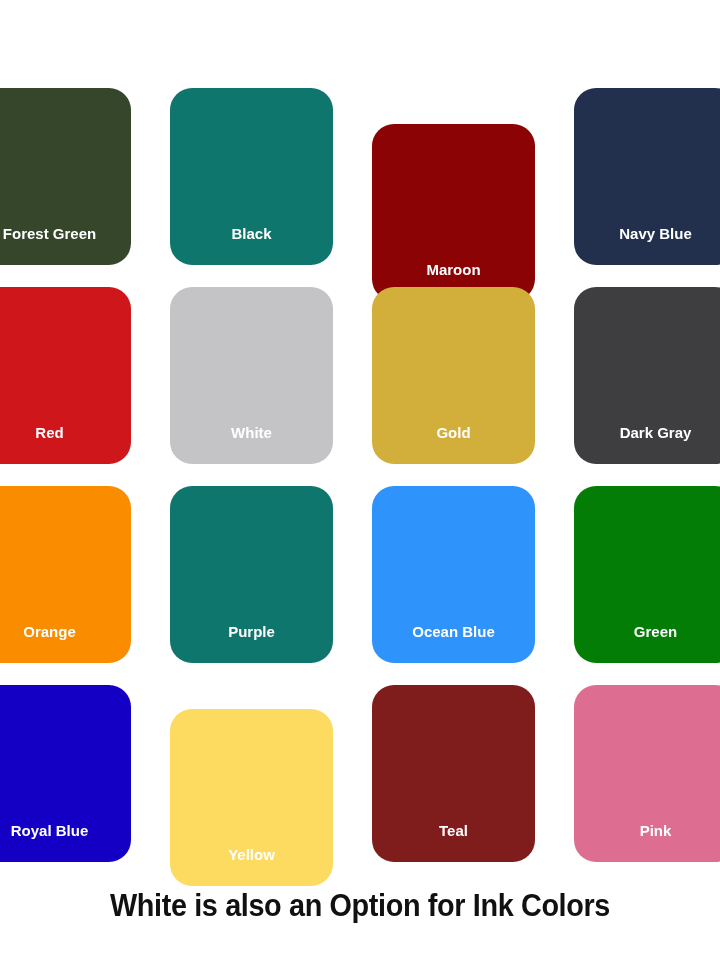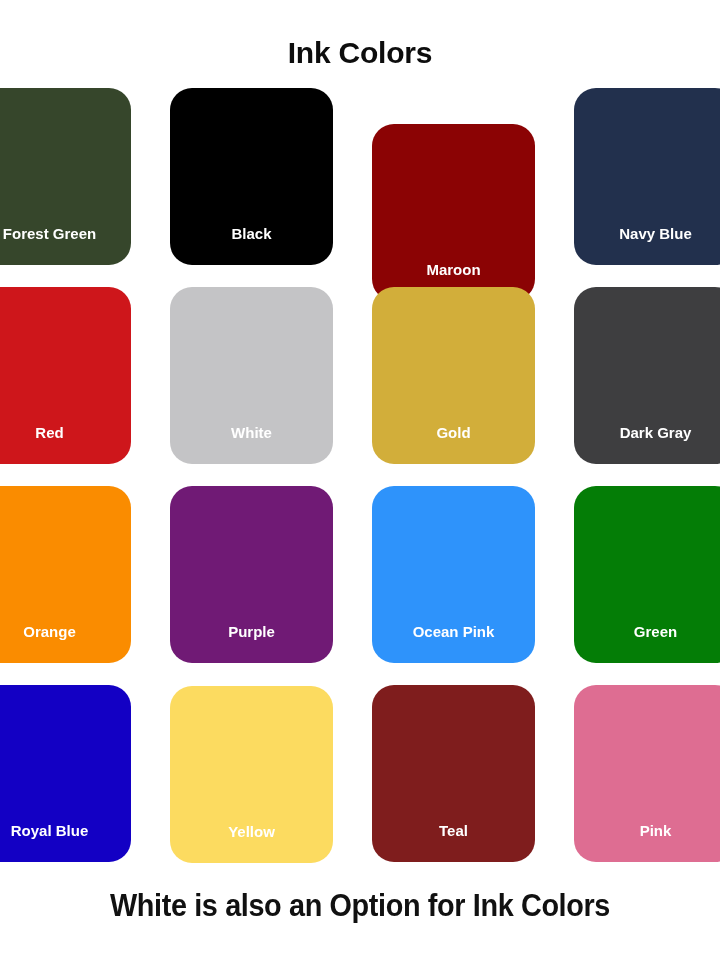"Ink Colors" div.title { html: <div>Ink Colors</div> -> none }
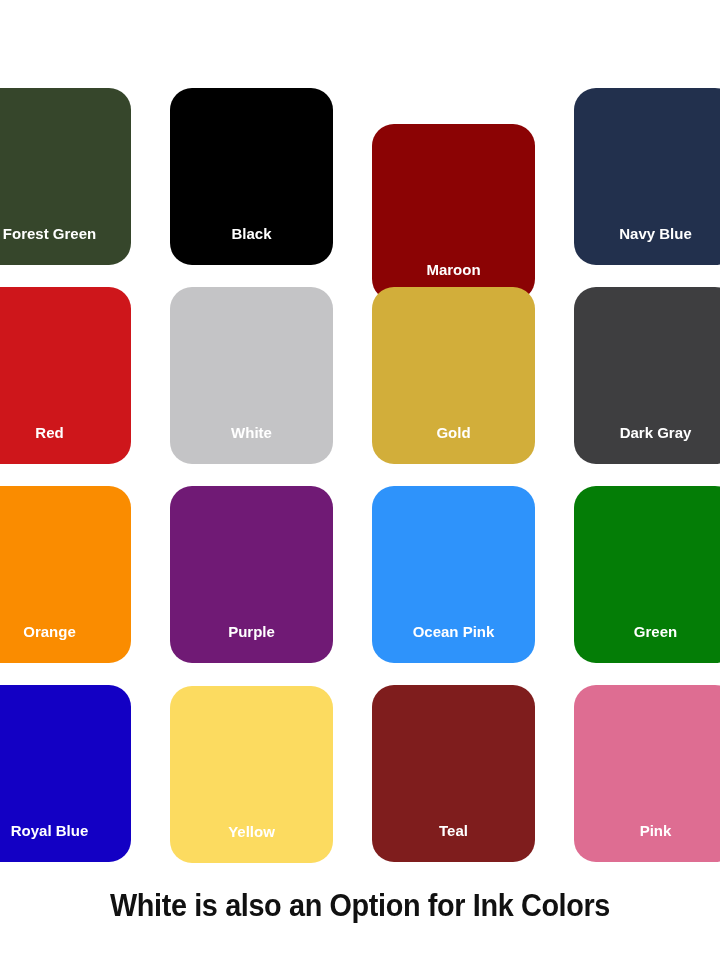"Black" div.swatch { background: #000000 -> #0f766e }
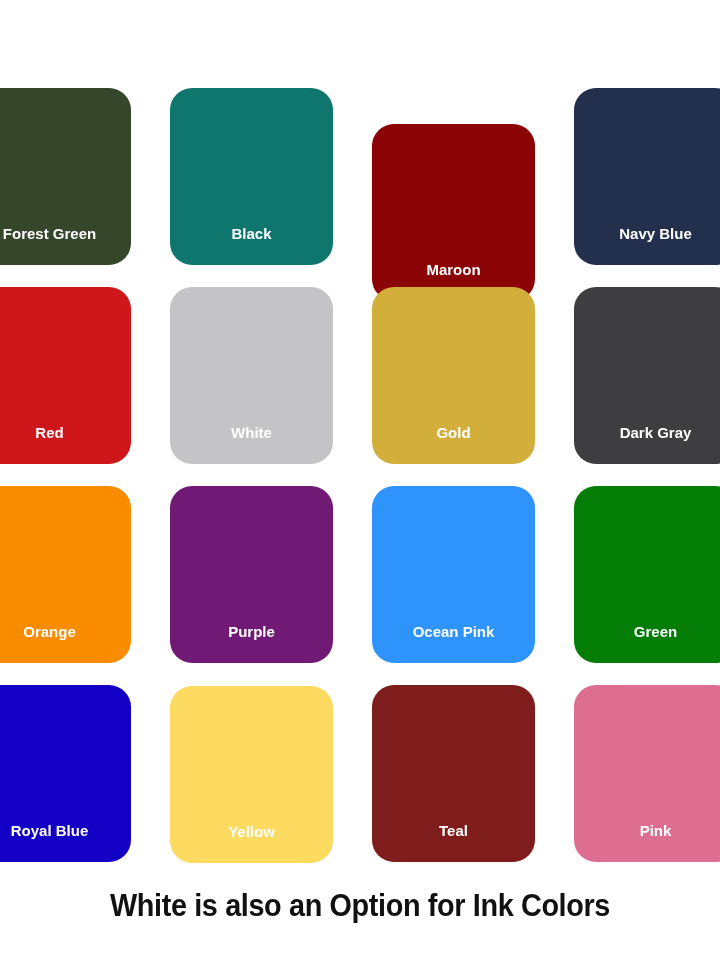"Purple" div.swatch { background: #701a75 -> #0f766e }
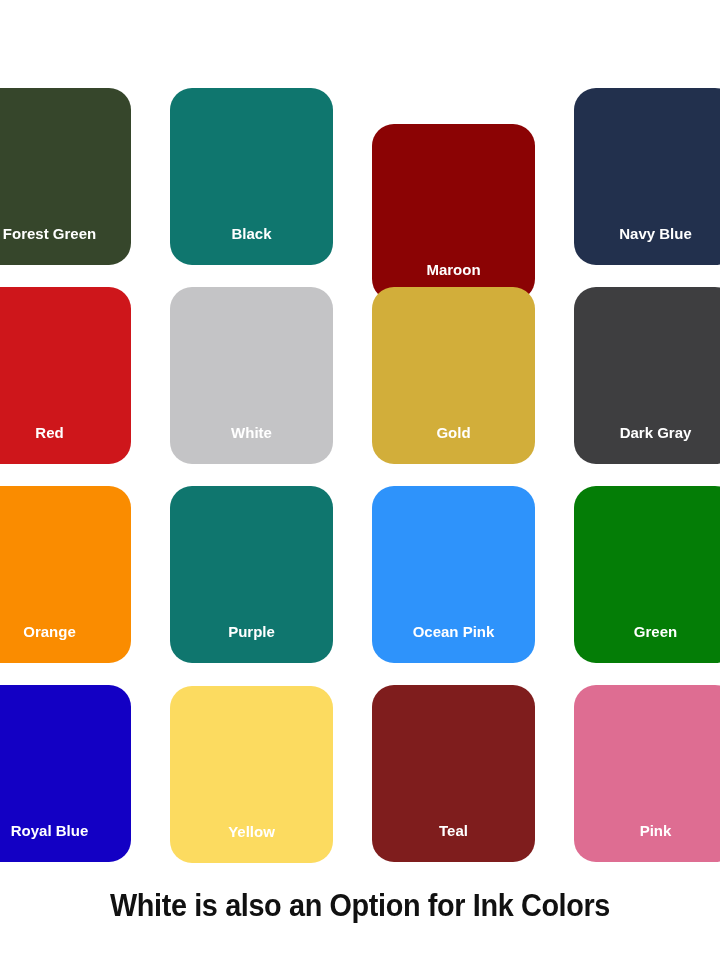"Ocean Pink" div.swatch-label { text: Pink -> Blue }
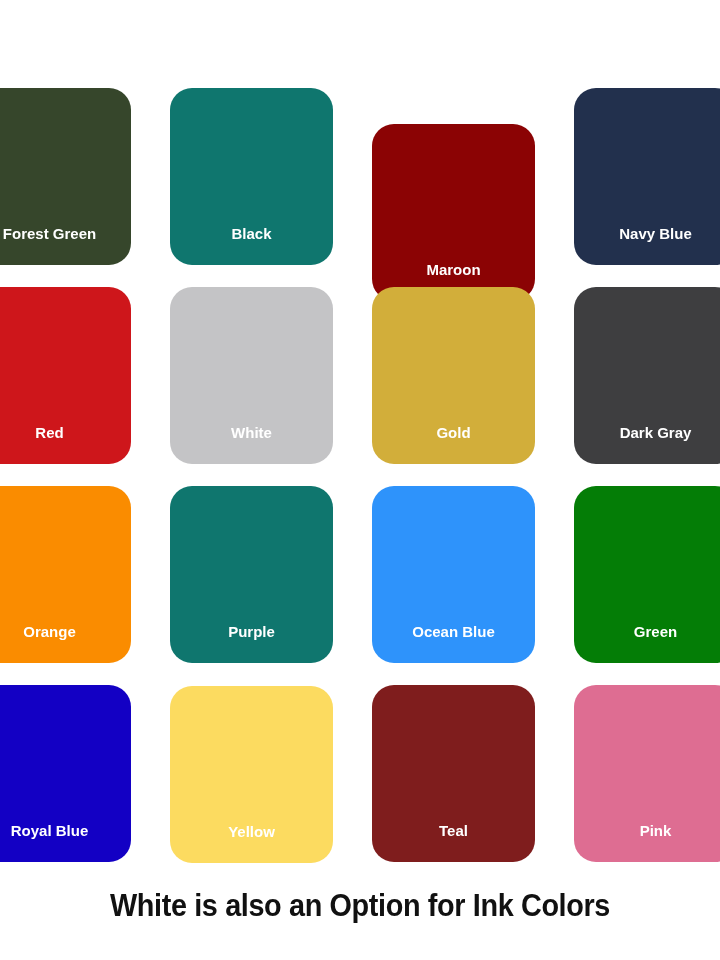"Yellow" div.swatch { top: 598px -> 621px }
